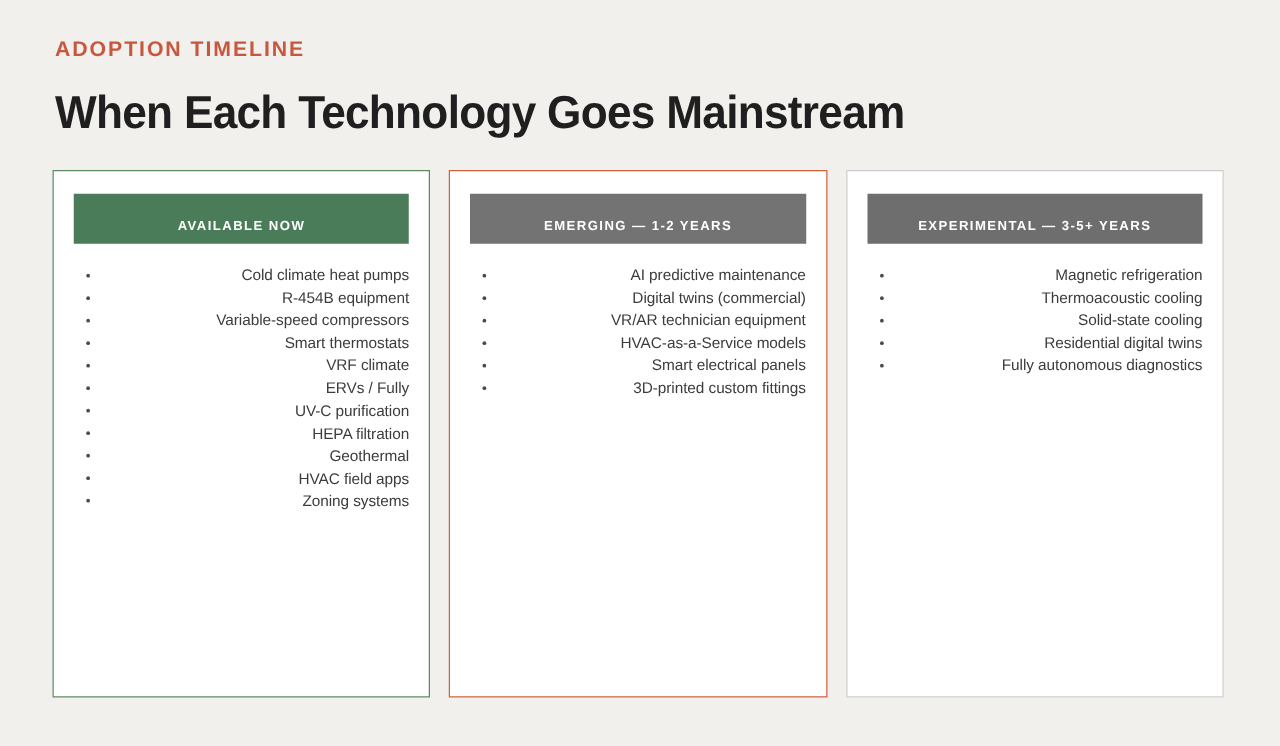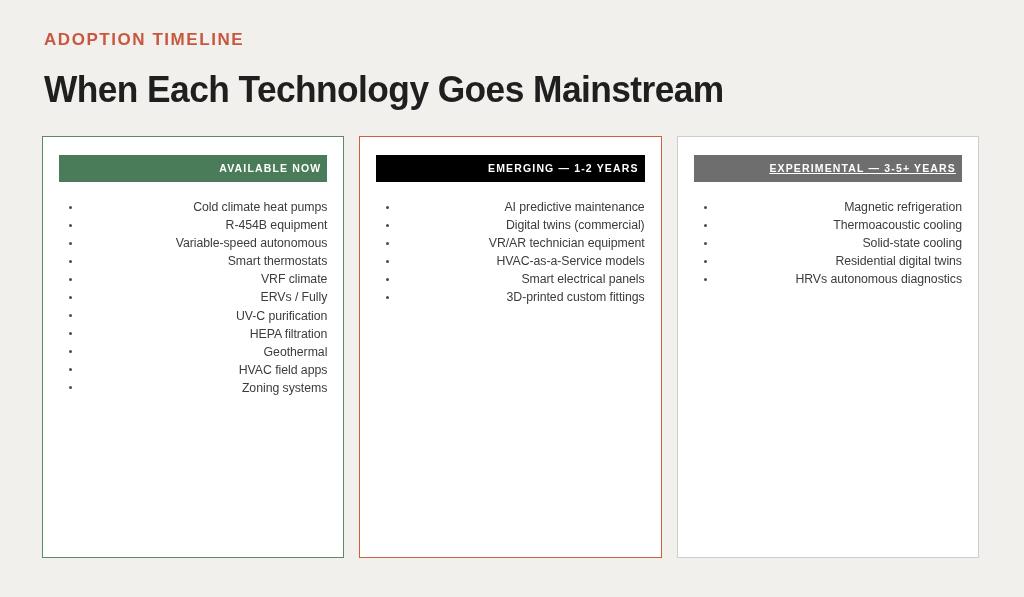"AVAILABLE NOW" .card-header { padding: 7px 6px 7px 6px -> 20px 6px 7px 6px; text-align: right -> center }
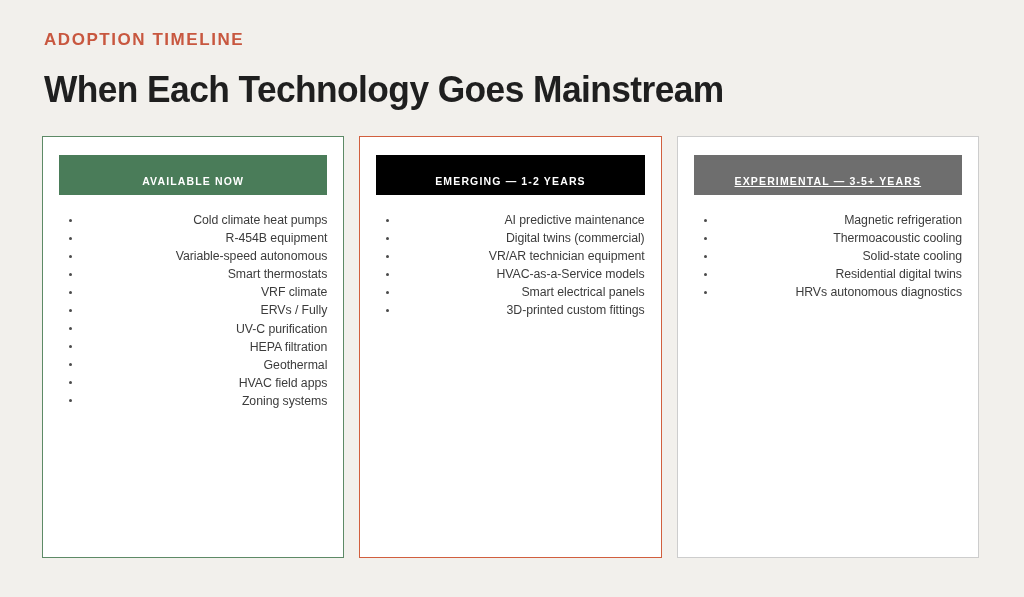"EMERGING — 1-2 YEARS" .card.orange .card-header { background: #000000 -> #737373 }
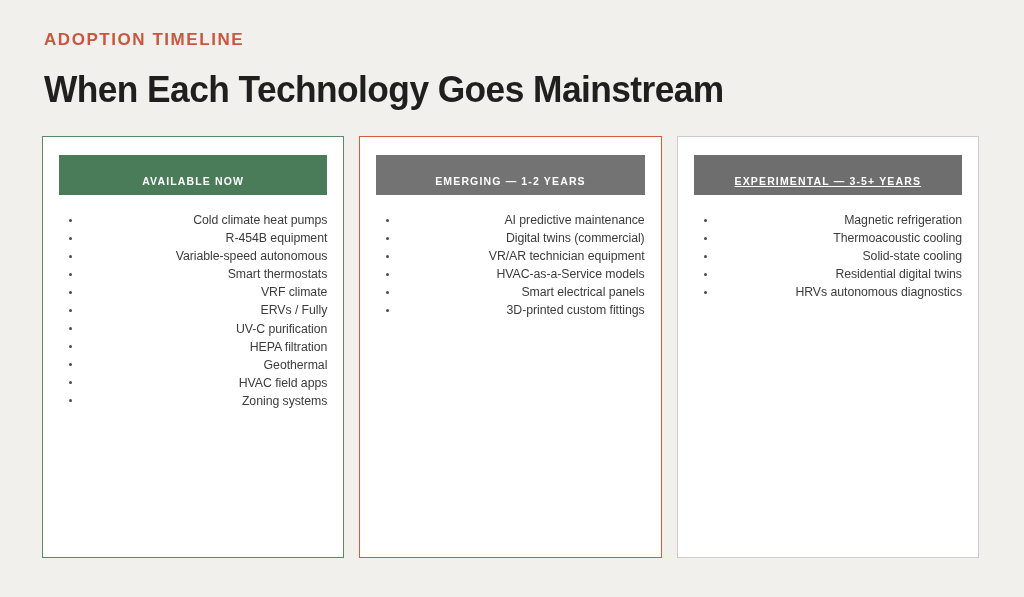"EXPERIMENTAL — 3-5+ YEARS" .card.gray .card-header { text-decoration: underline -> none }
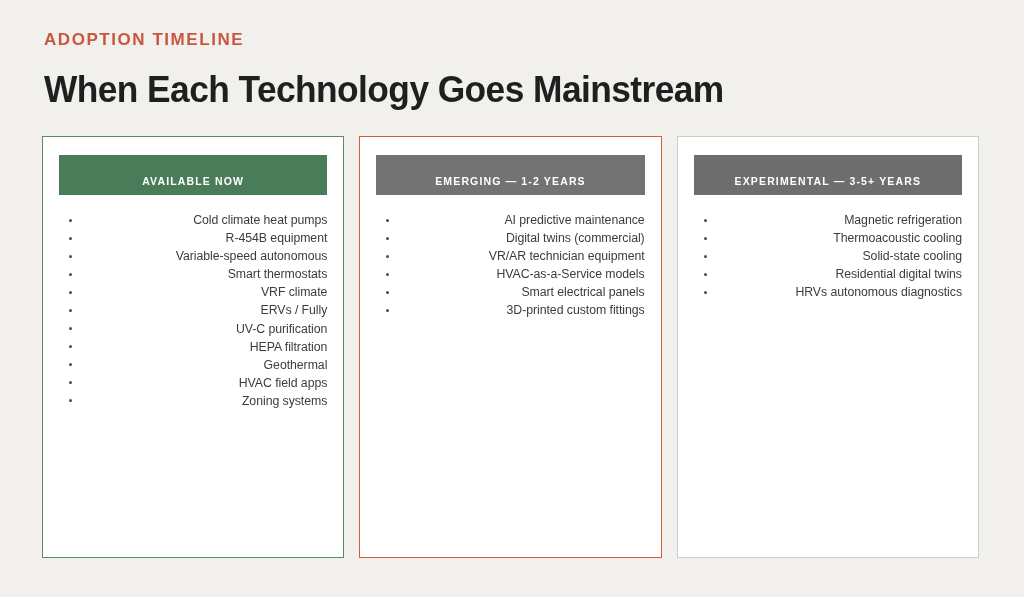"Variable-speed autonomous" span { text: autonomous -> compressors }
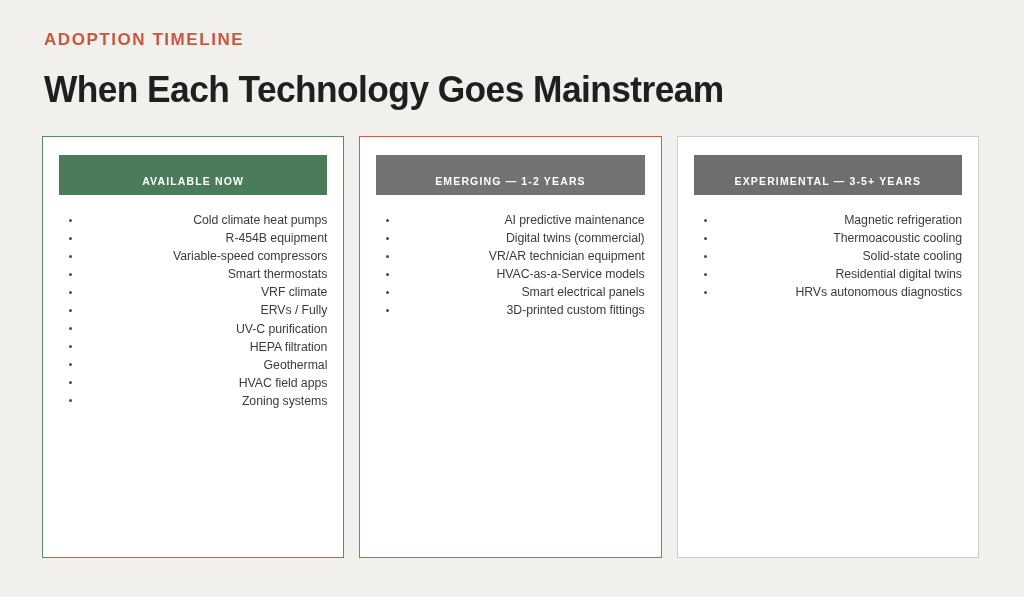"HRVs autonomous diagnostics" span { text: HRVs -> Fully }
